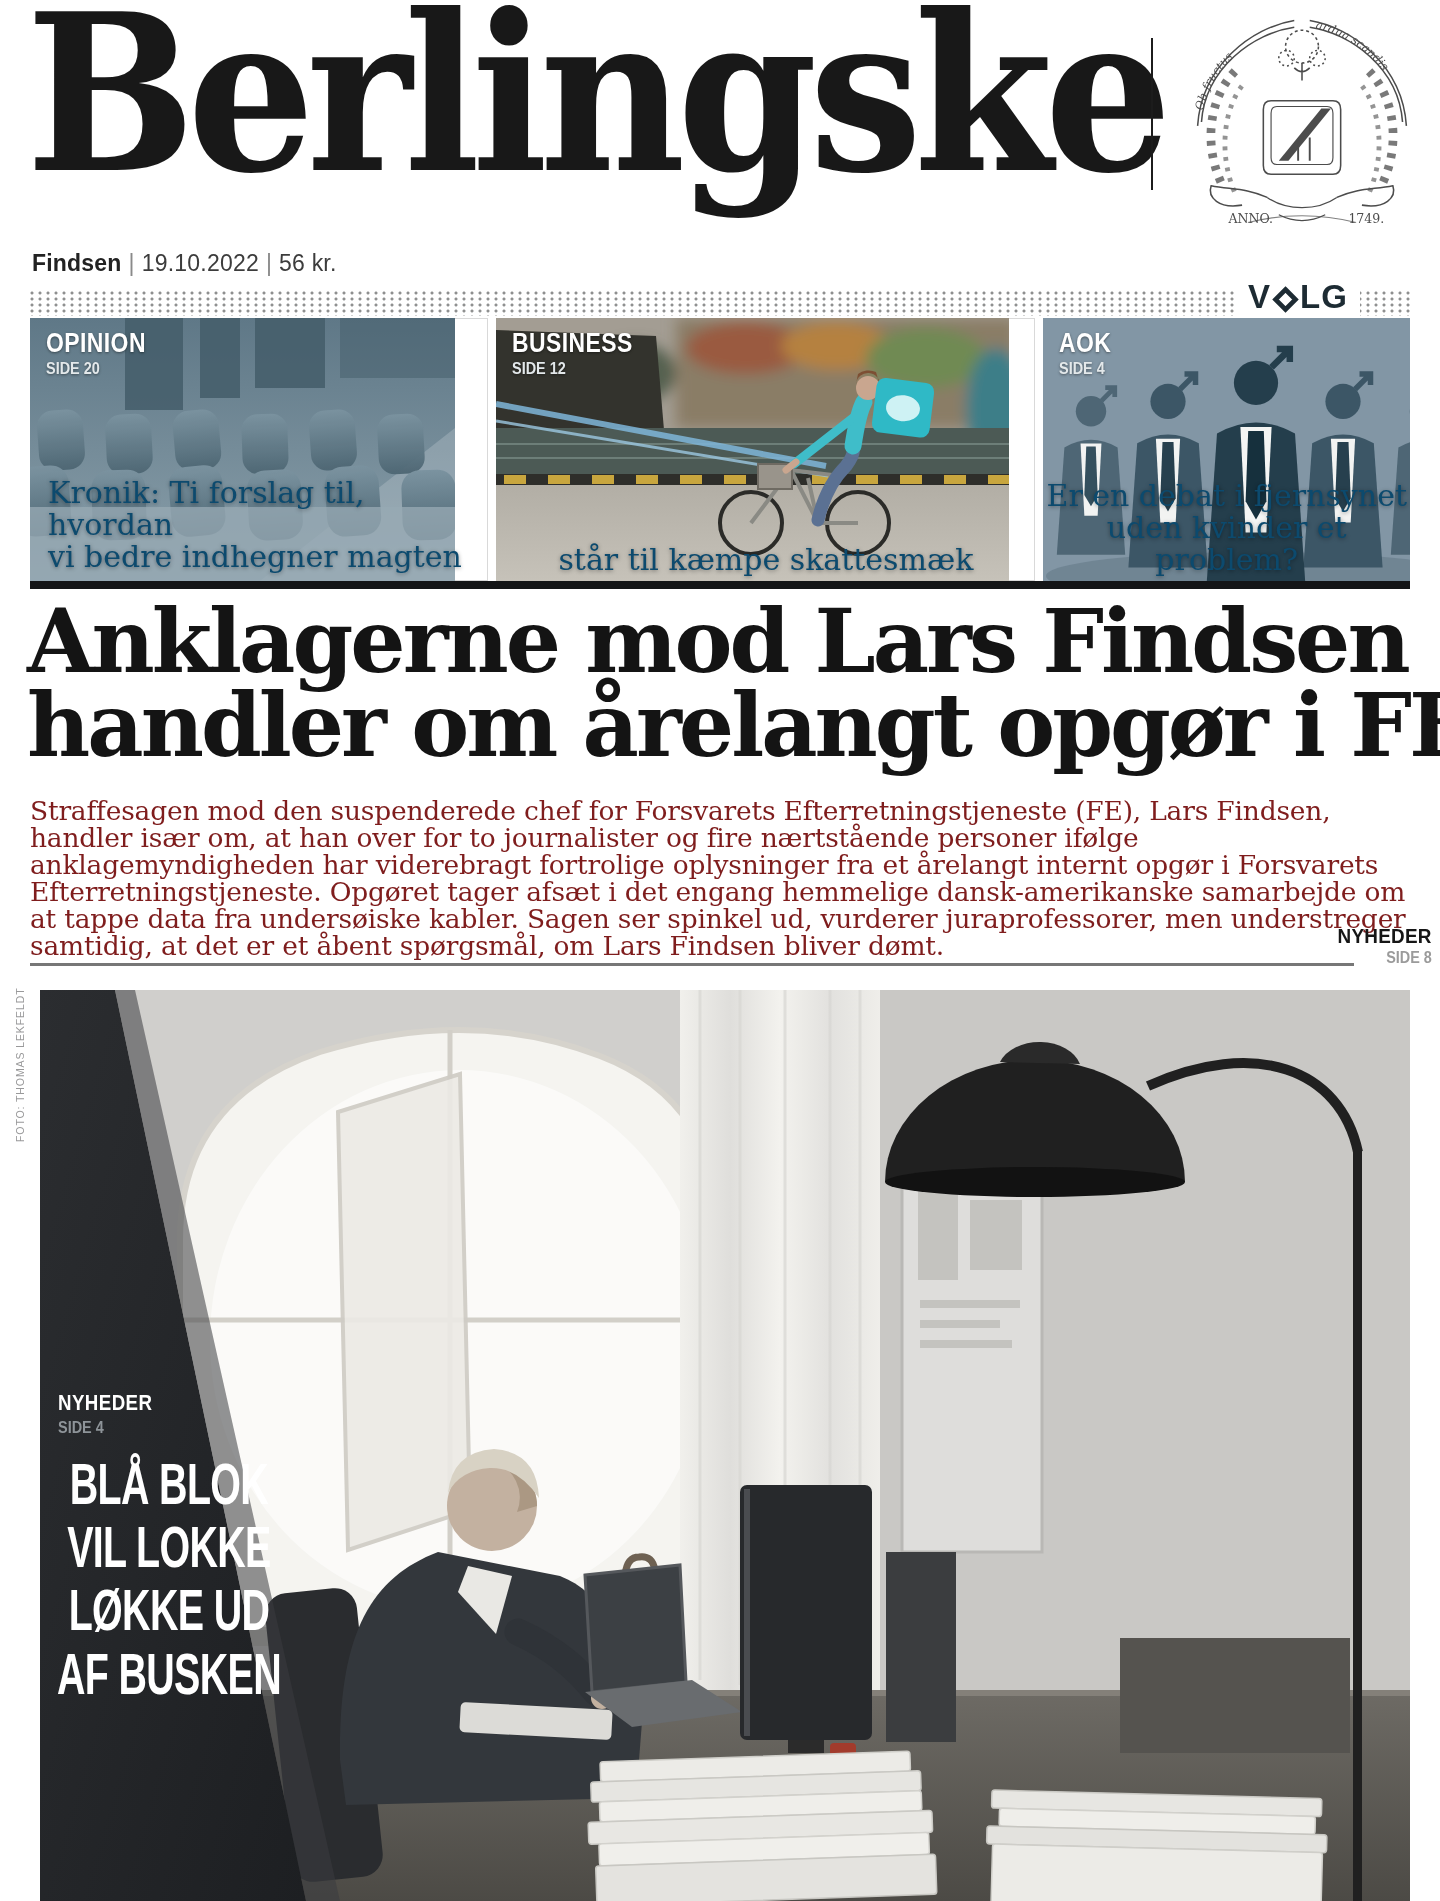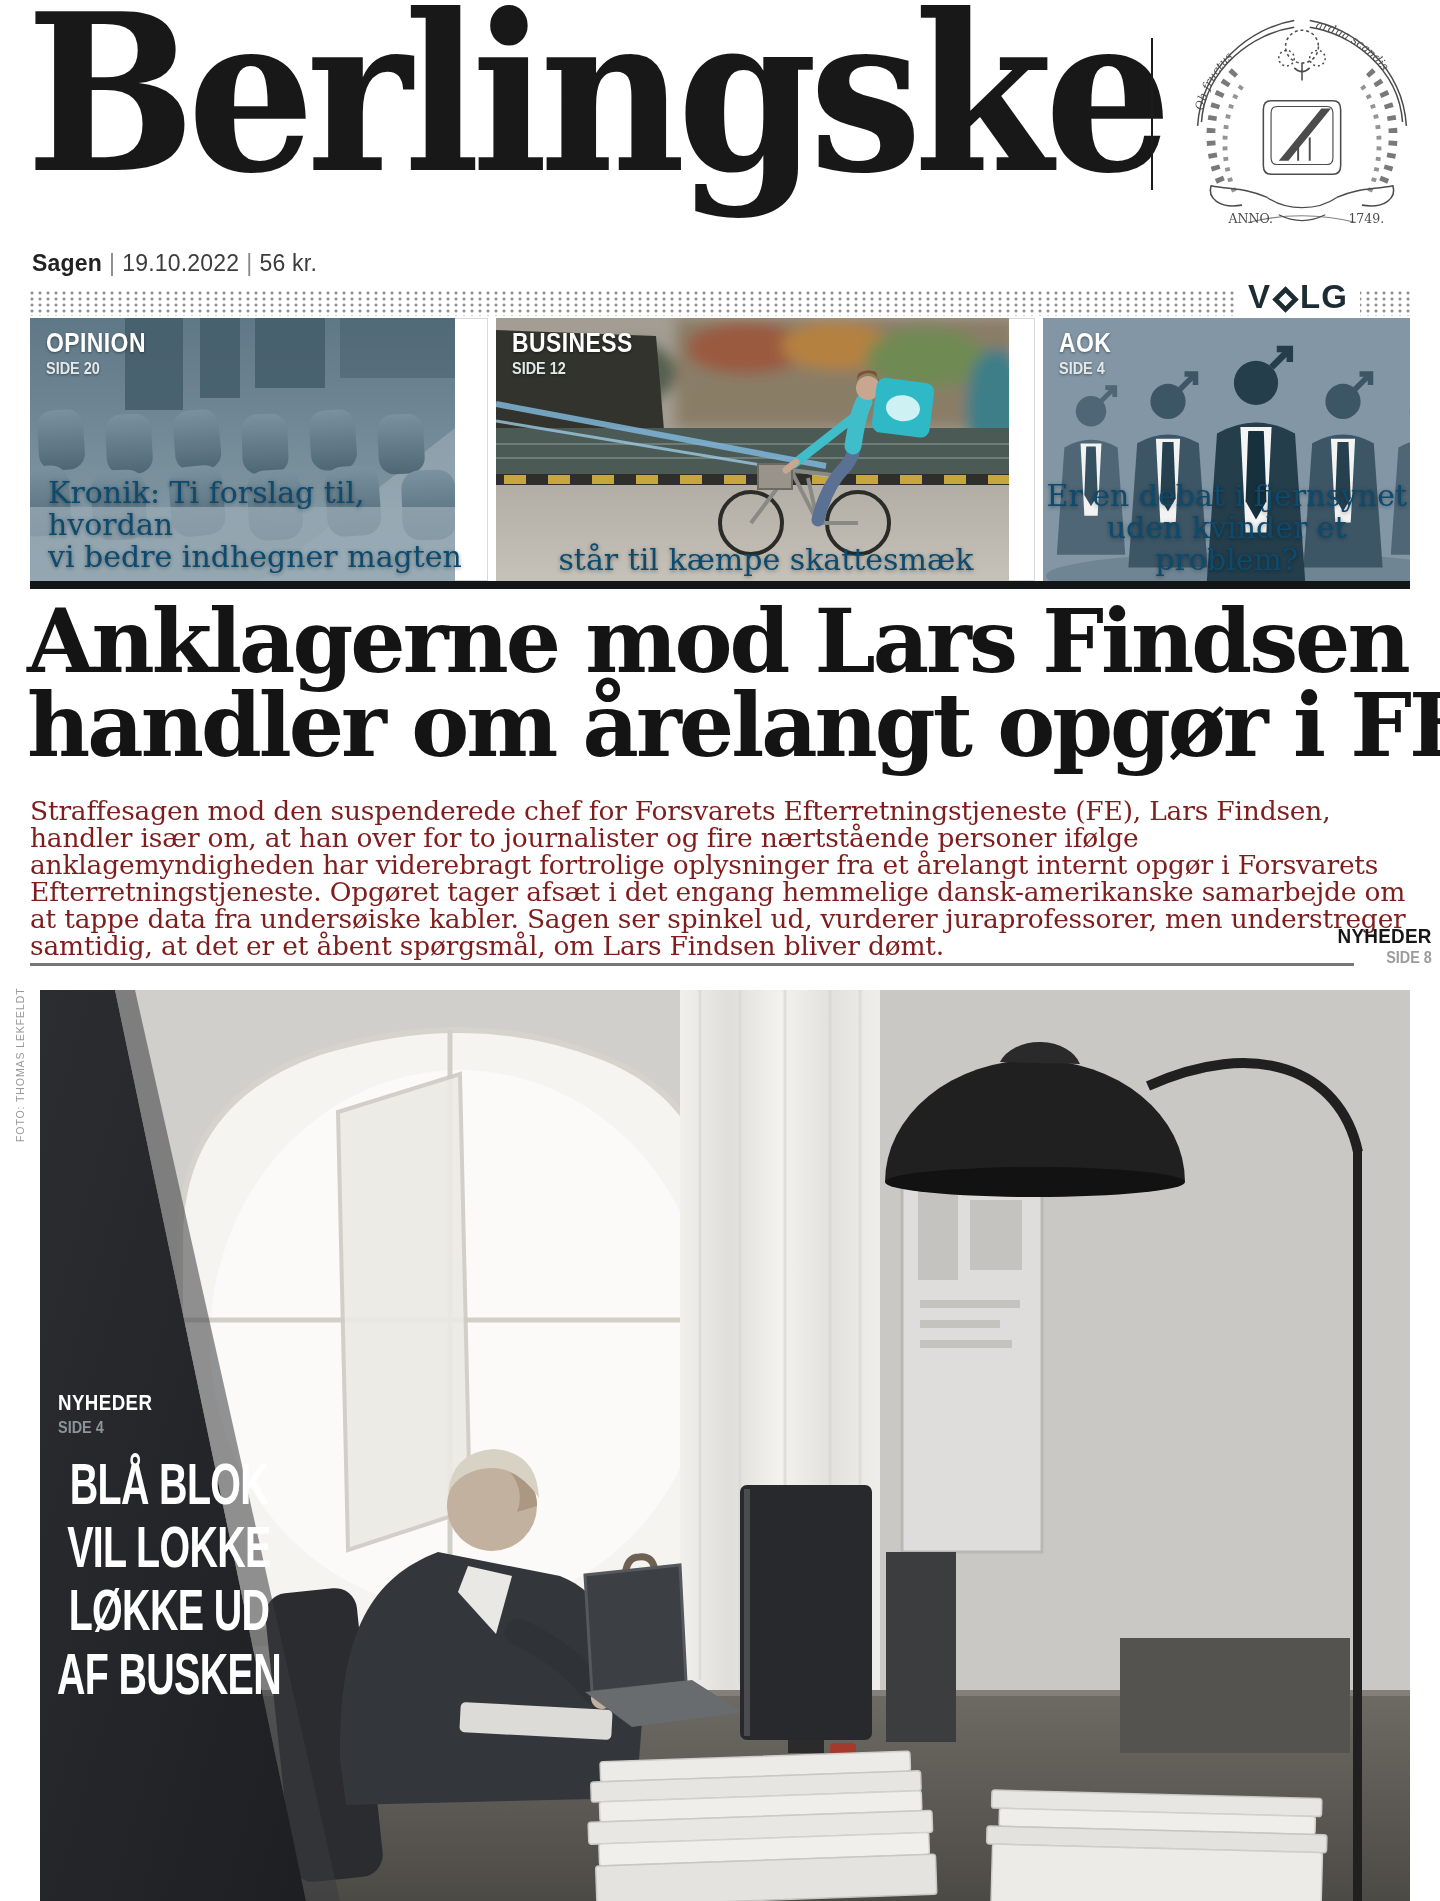"Sagen" b { text: Sagen -> Findsen }
